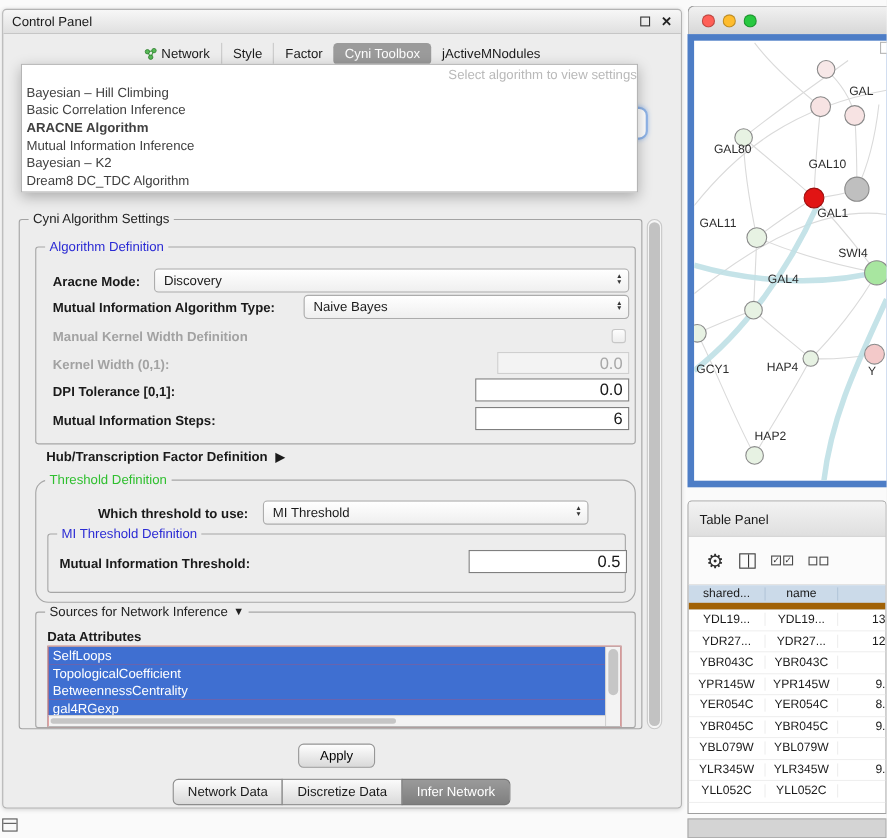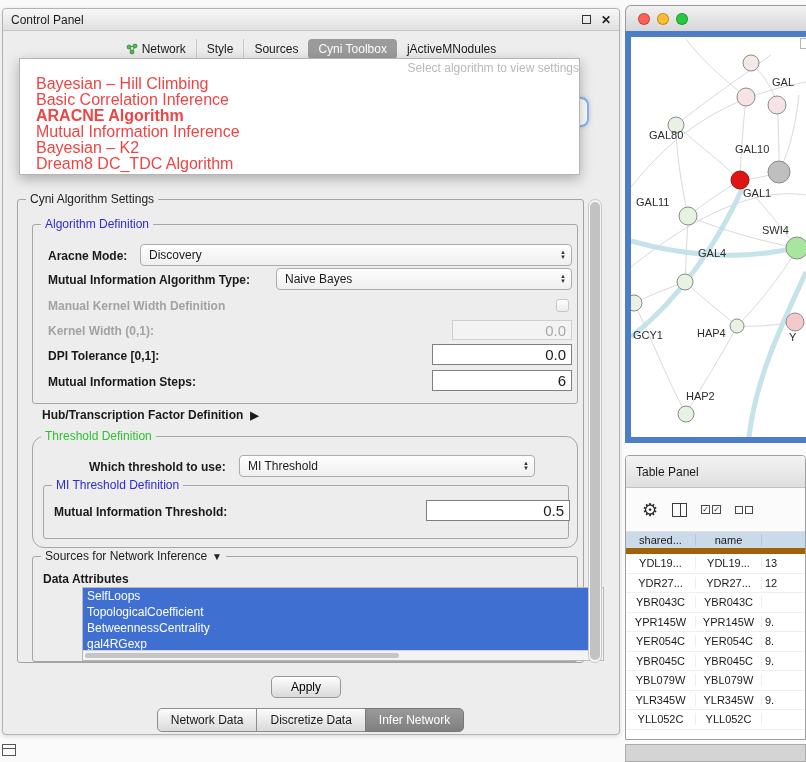"Sources" div.cp-tab { text: Sources -> Factor }
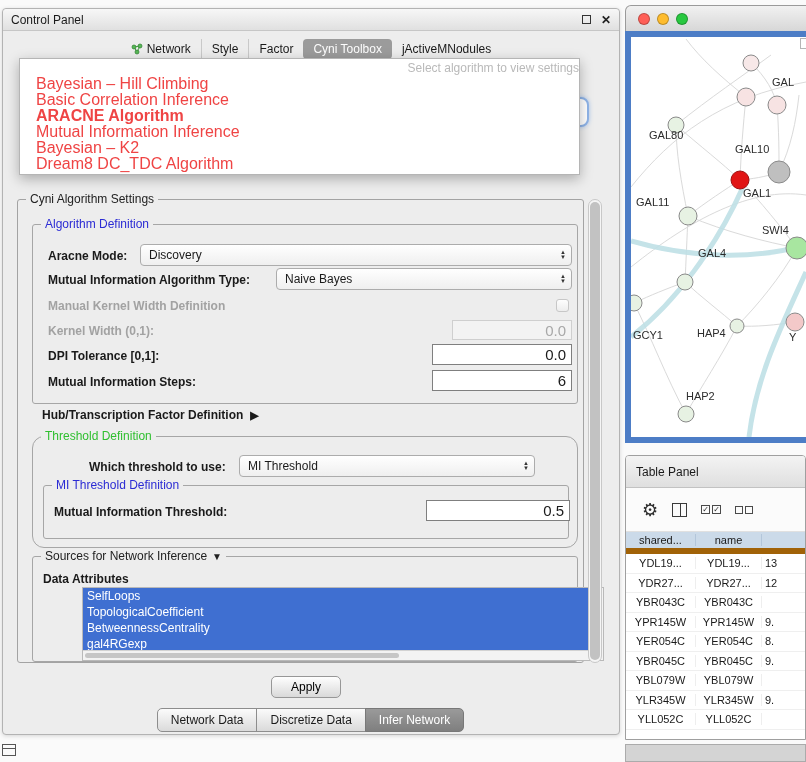"Bayesian – Hill Climbing" .popup-item { color: #ef4444 -> #404040; font-size: 16px -> 12px; padding-left: 16px -> 4px }
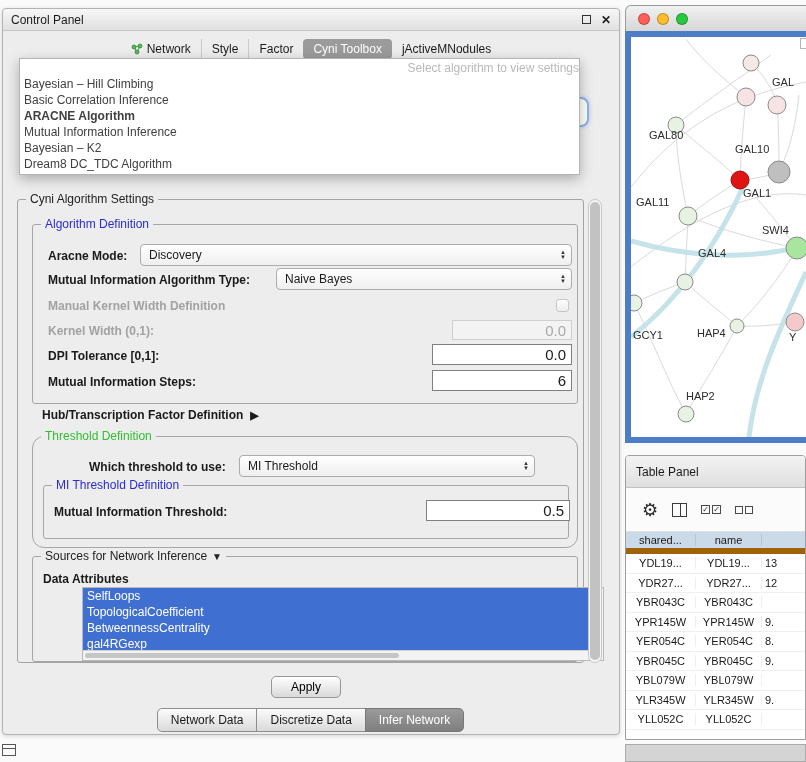"13" .c2 { text-align: none -> right }
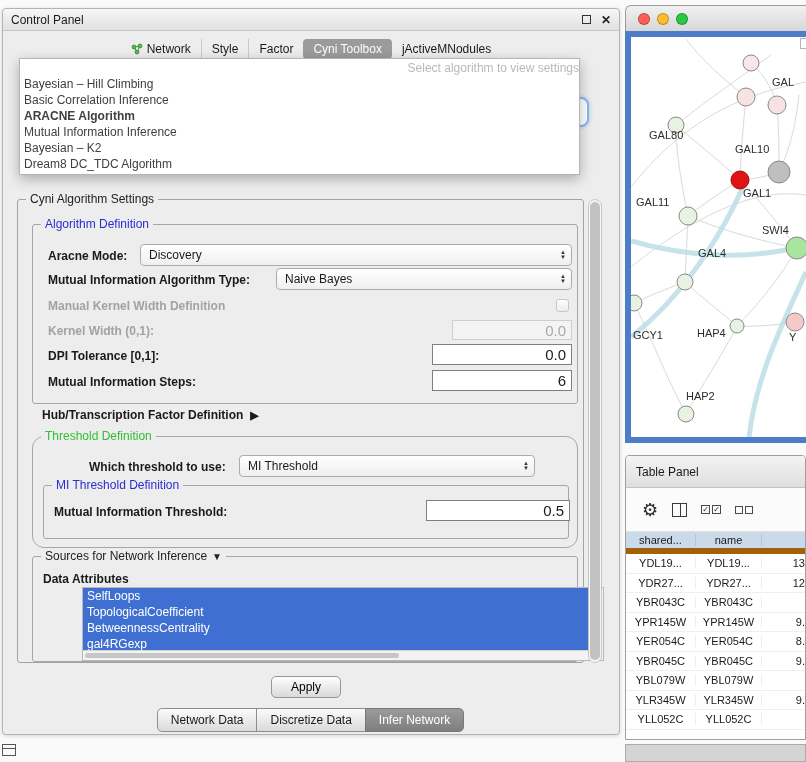"SelfLoops" .attr-list { margin-left: 39px -> none }
